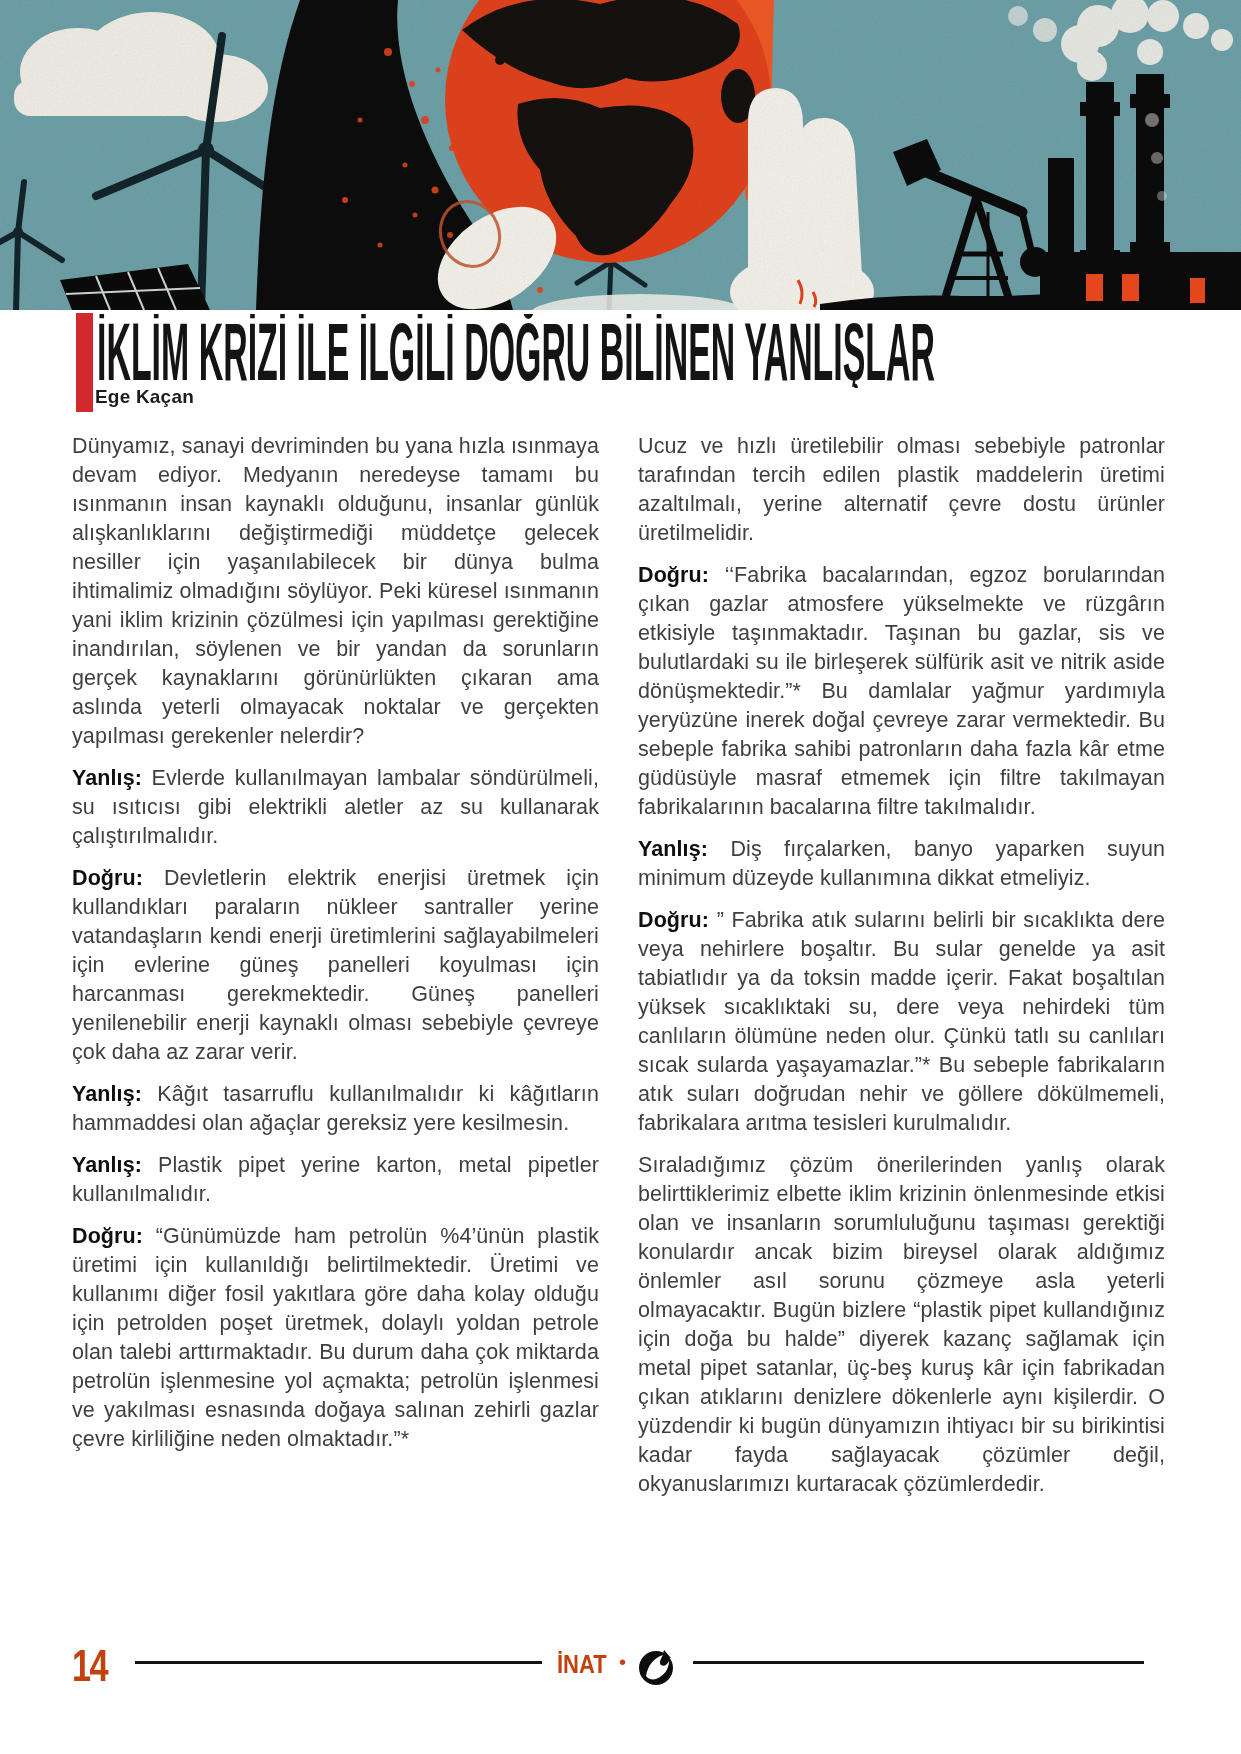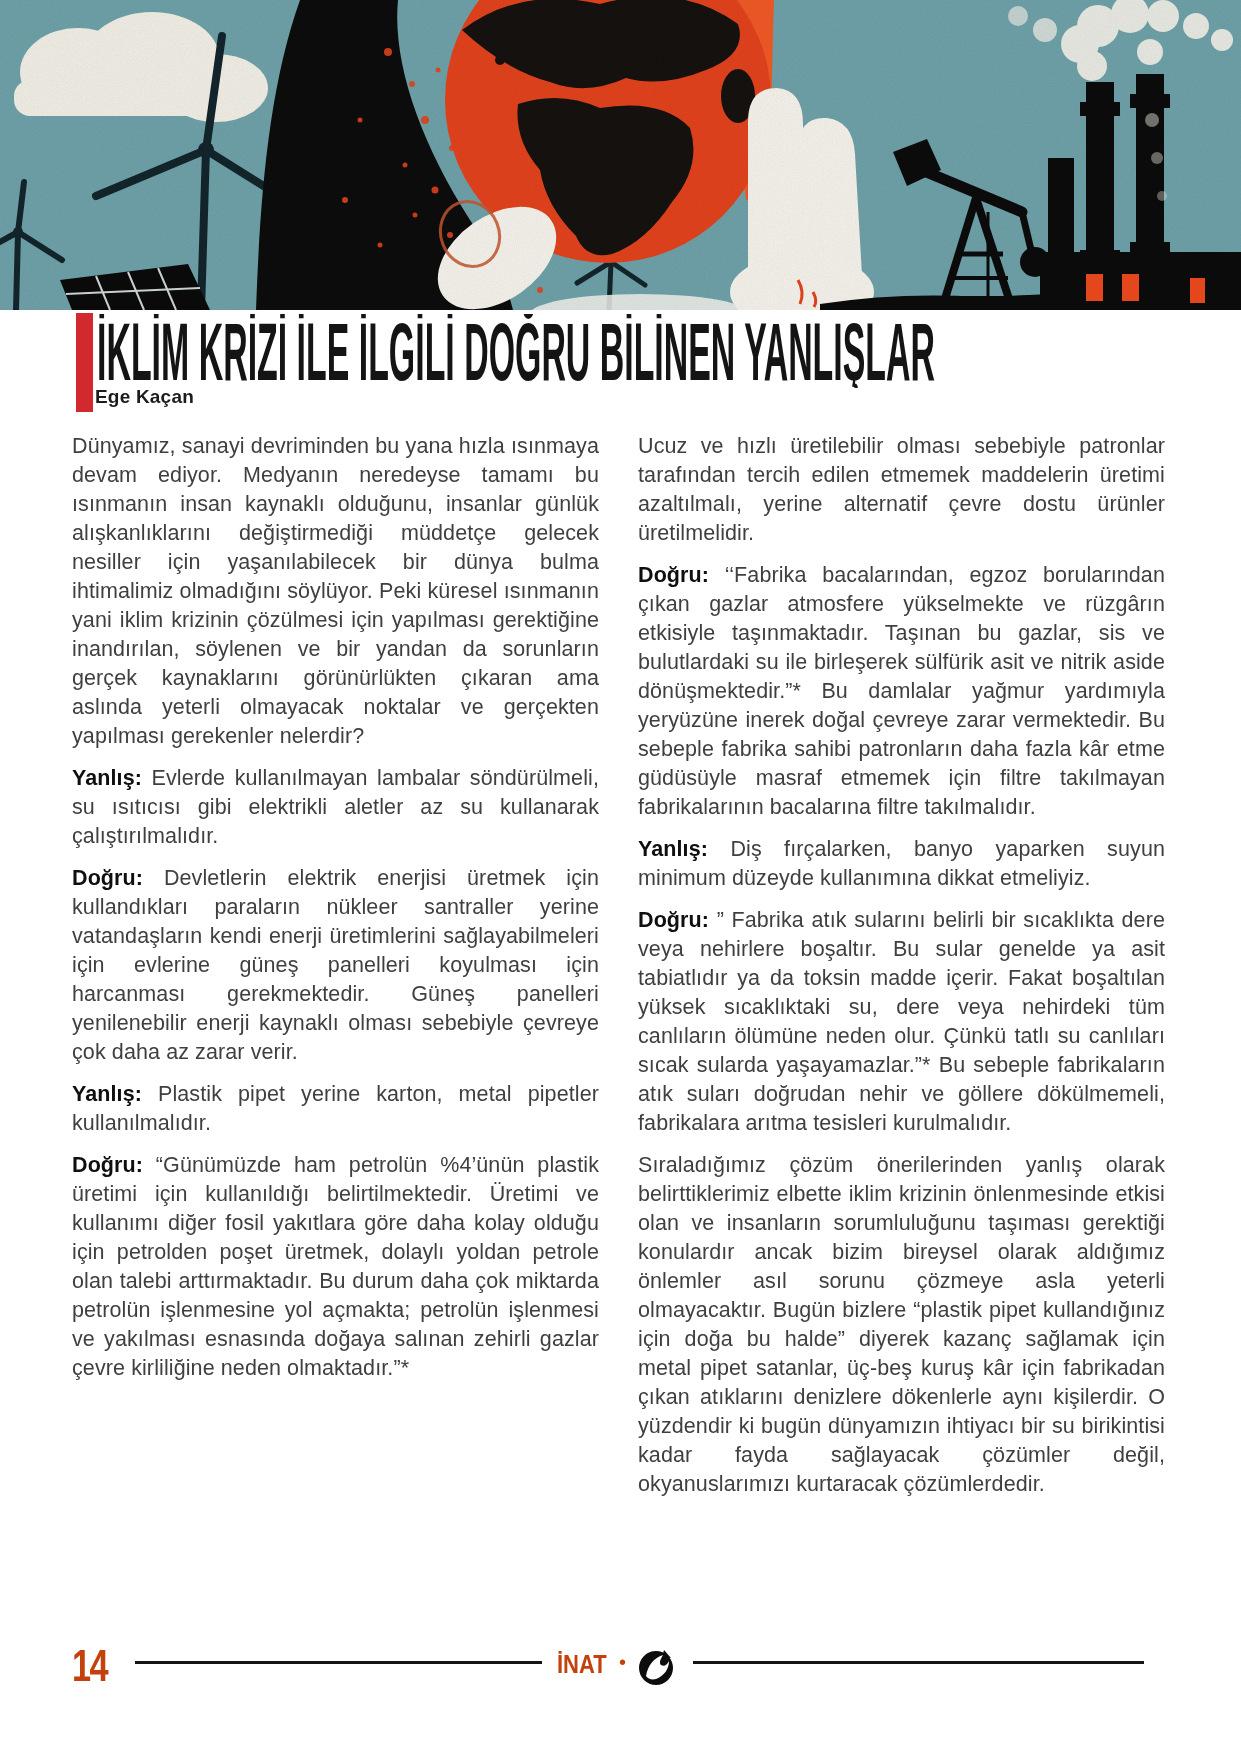"Ucuz ve hızlı üretilebilir olması" span { text: etmemek -> plastik }
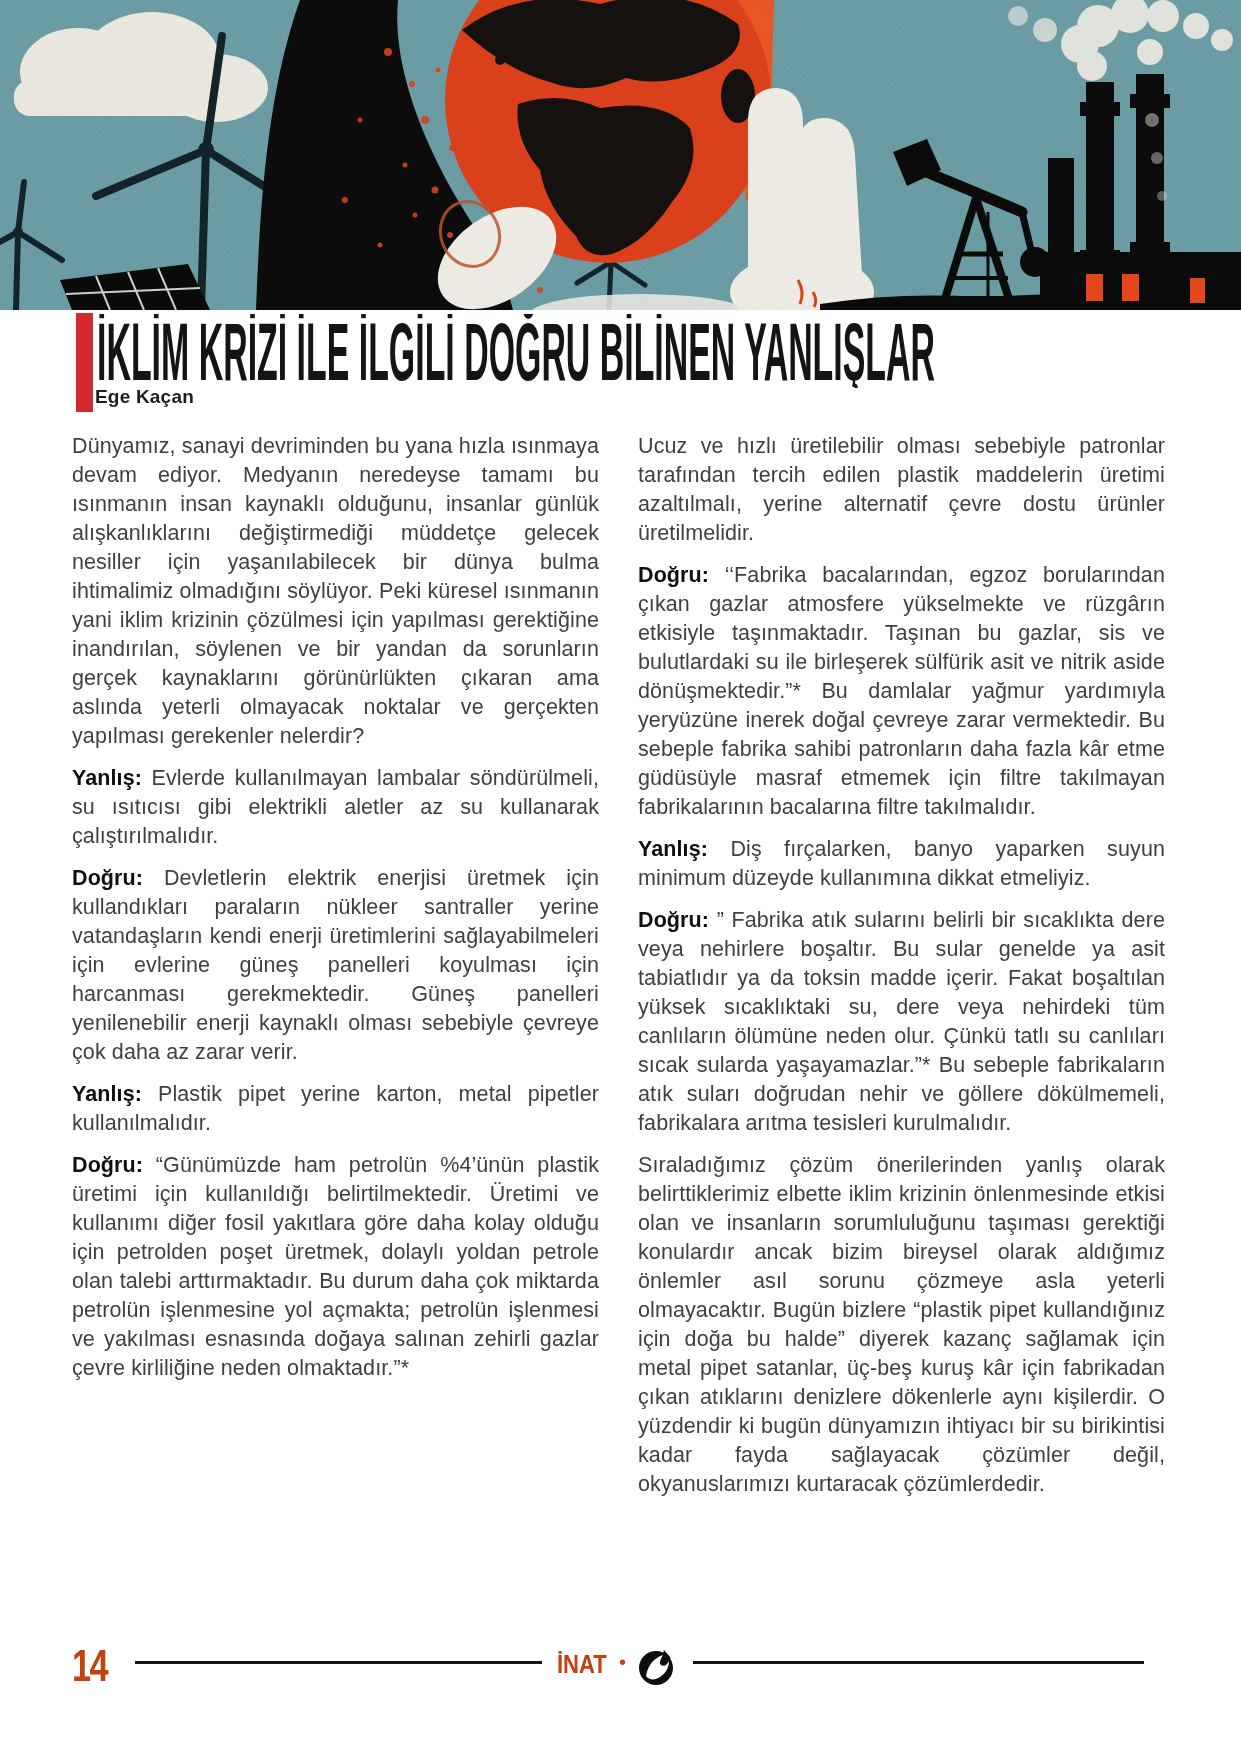"Yanlış: Kâğıt tasarruflu kullanılmalıdır" p { html: none -> <p><b>Yanlış: </b><span>Kâğıt tasarruflu kullanılmalıdır ki kâğıtların hammaddesi olan ağaçlar gereksiz yere kesilmesin.</span></p> }
